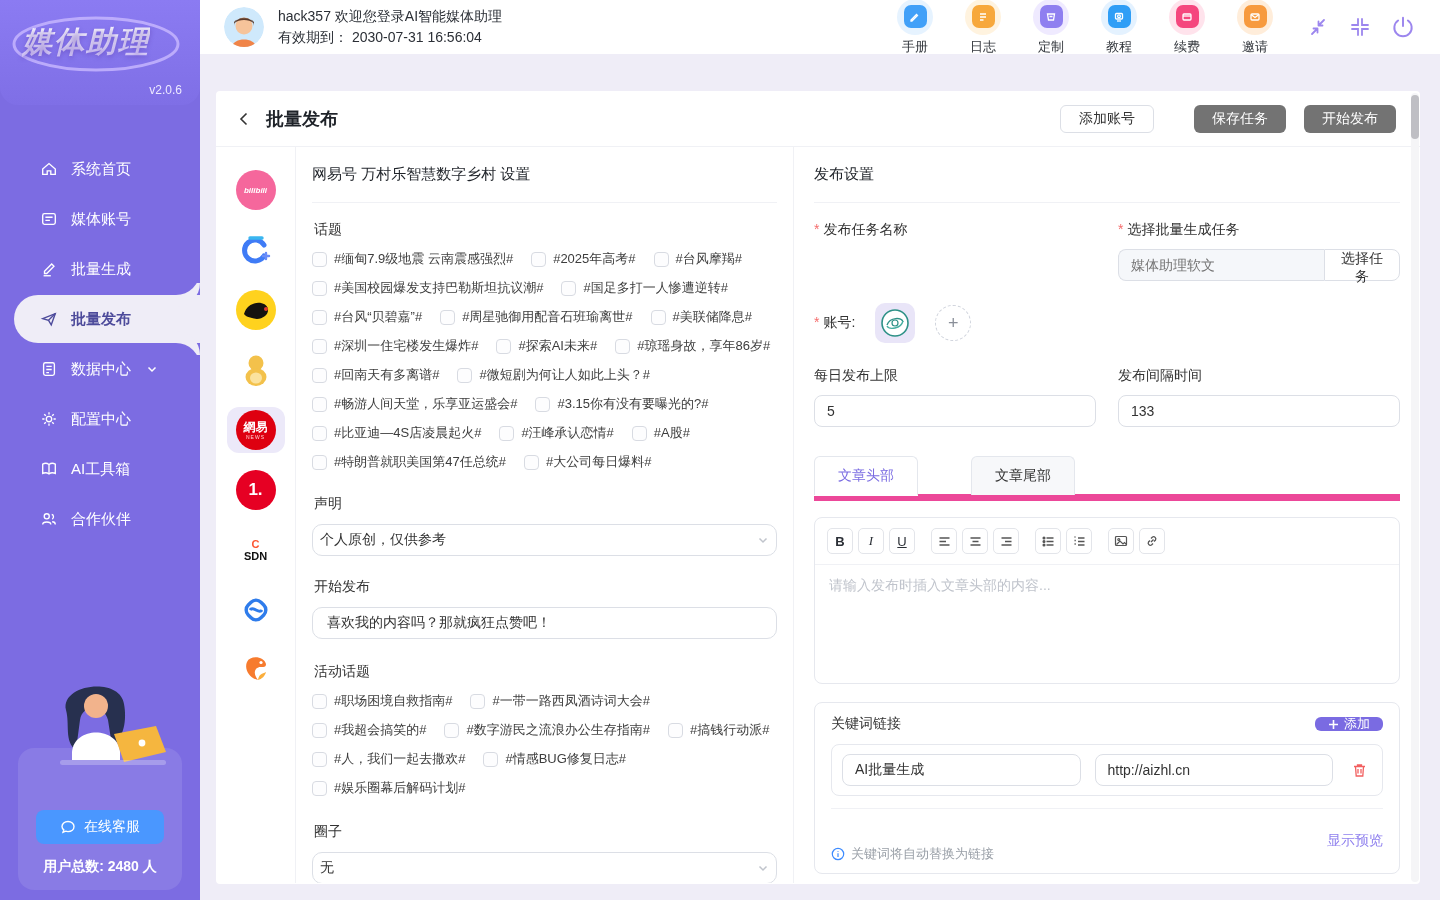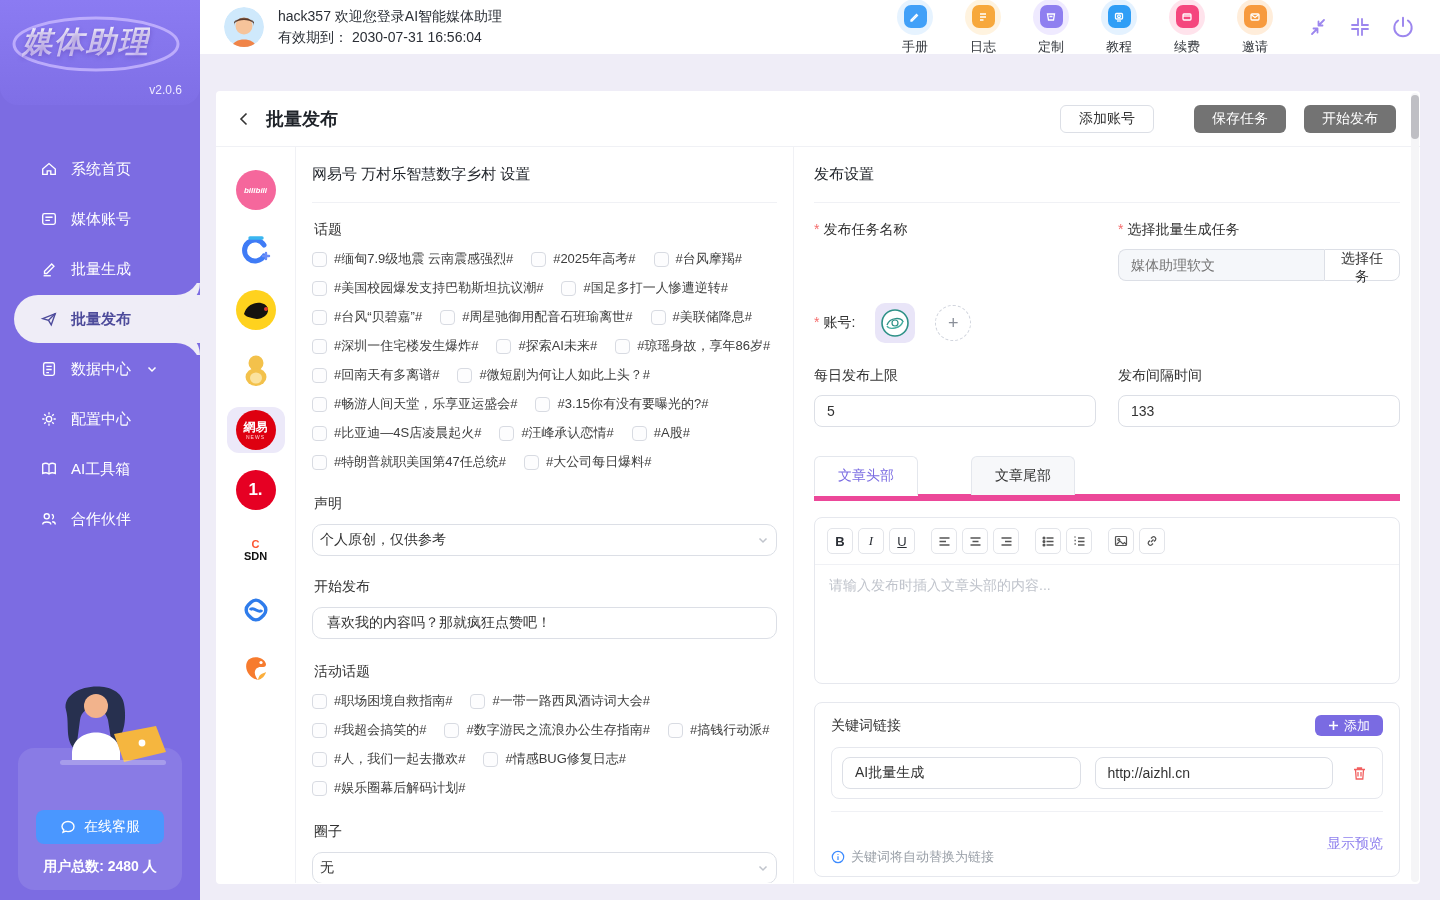"添加" .kw-add { height: 21px -> 14px }
